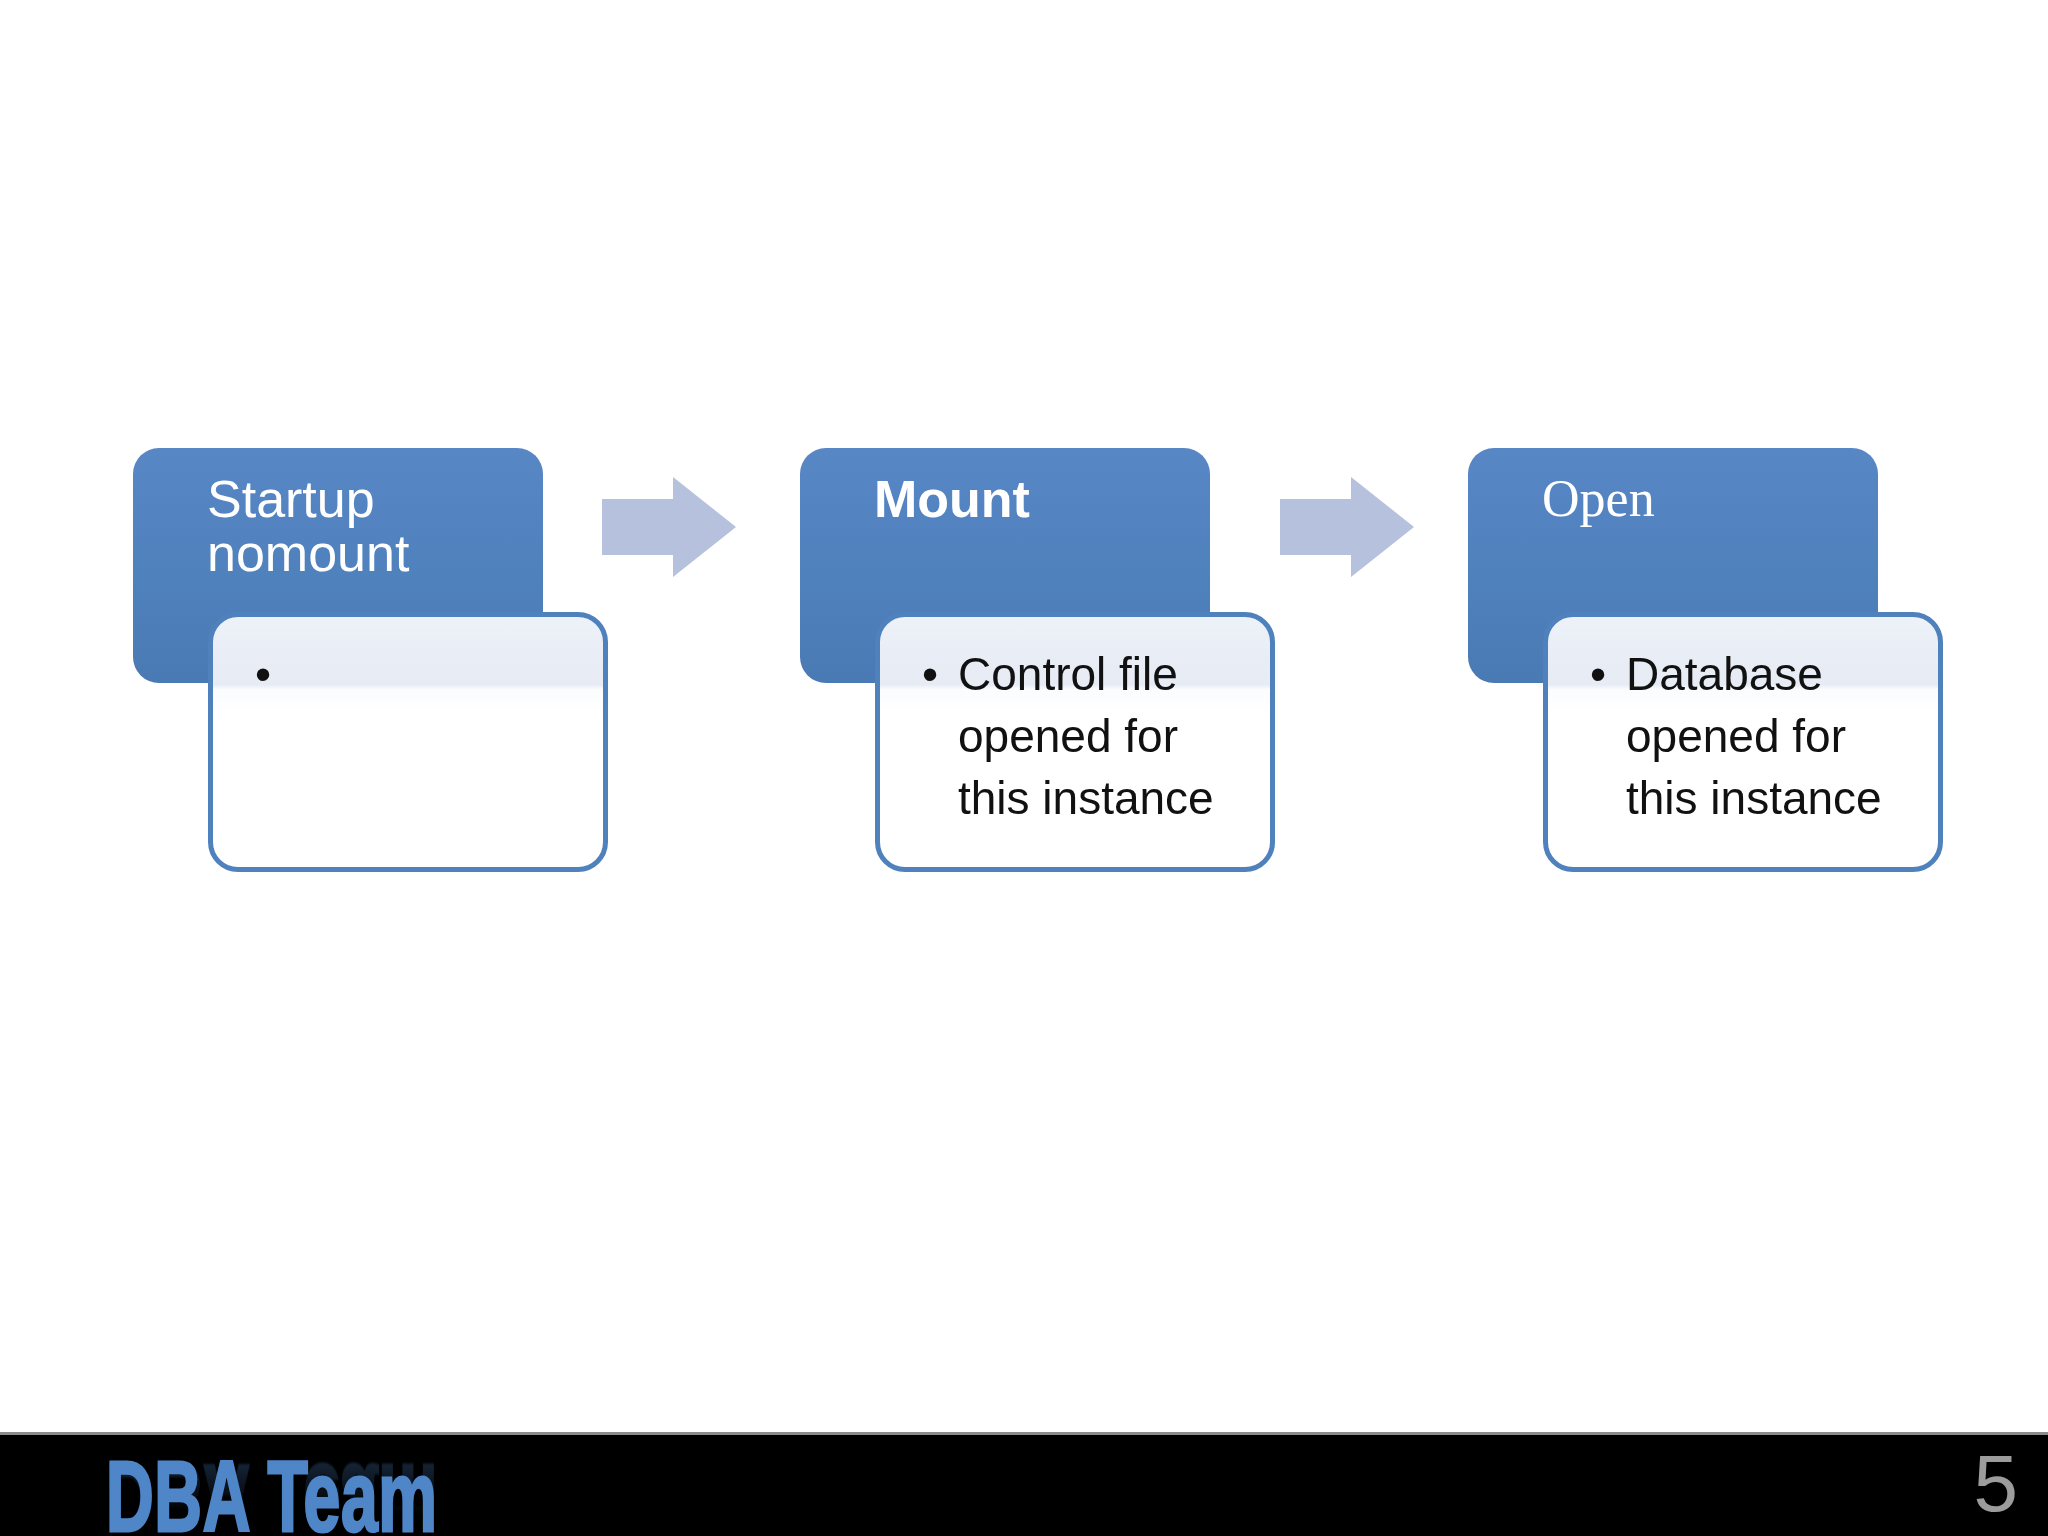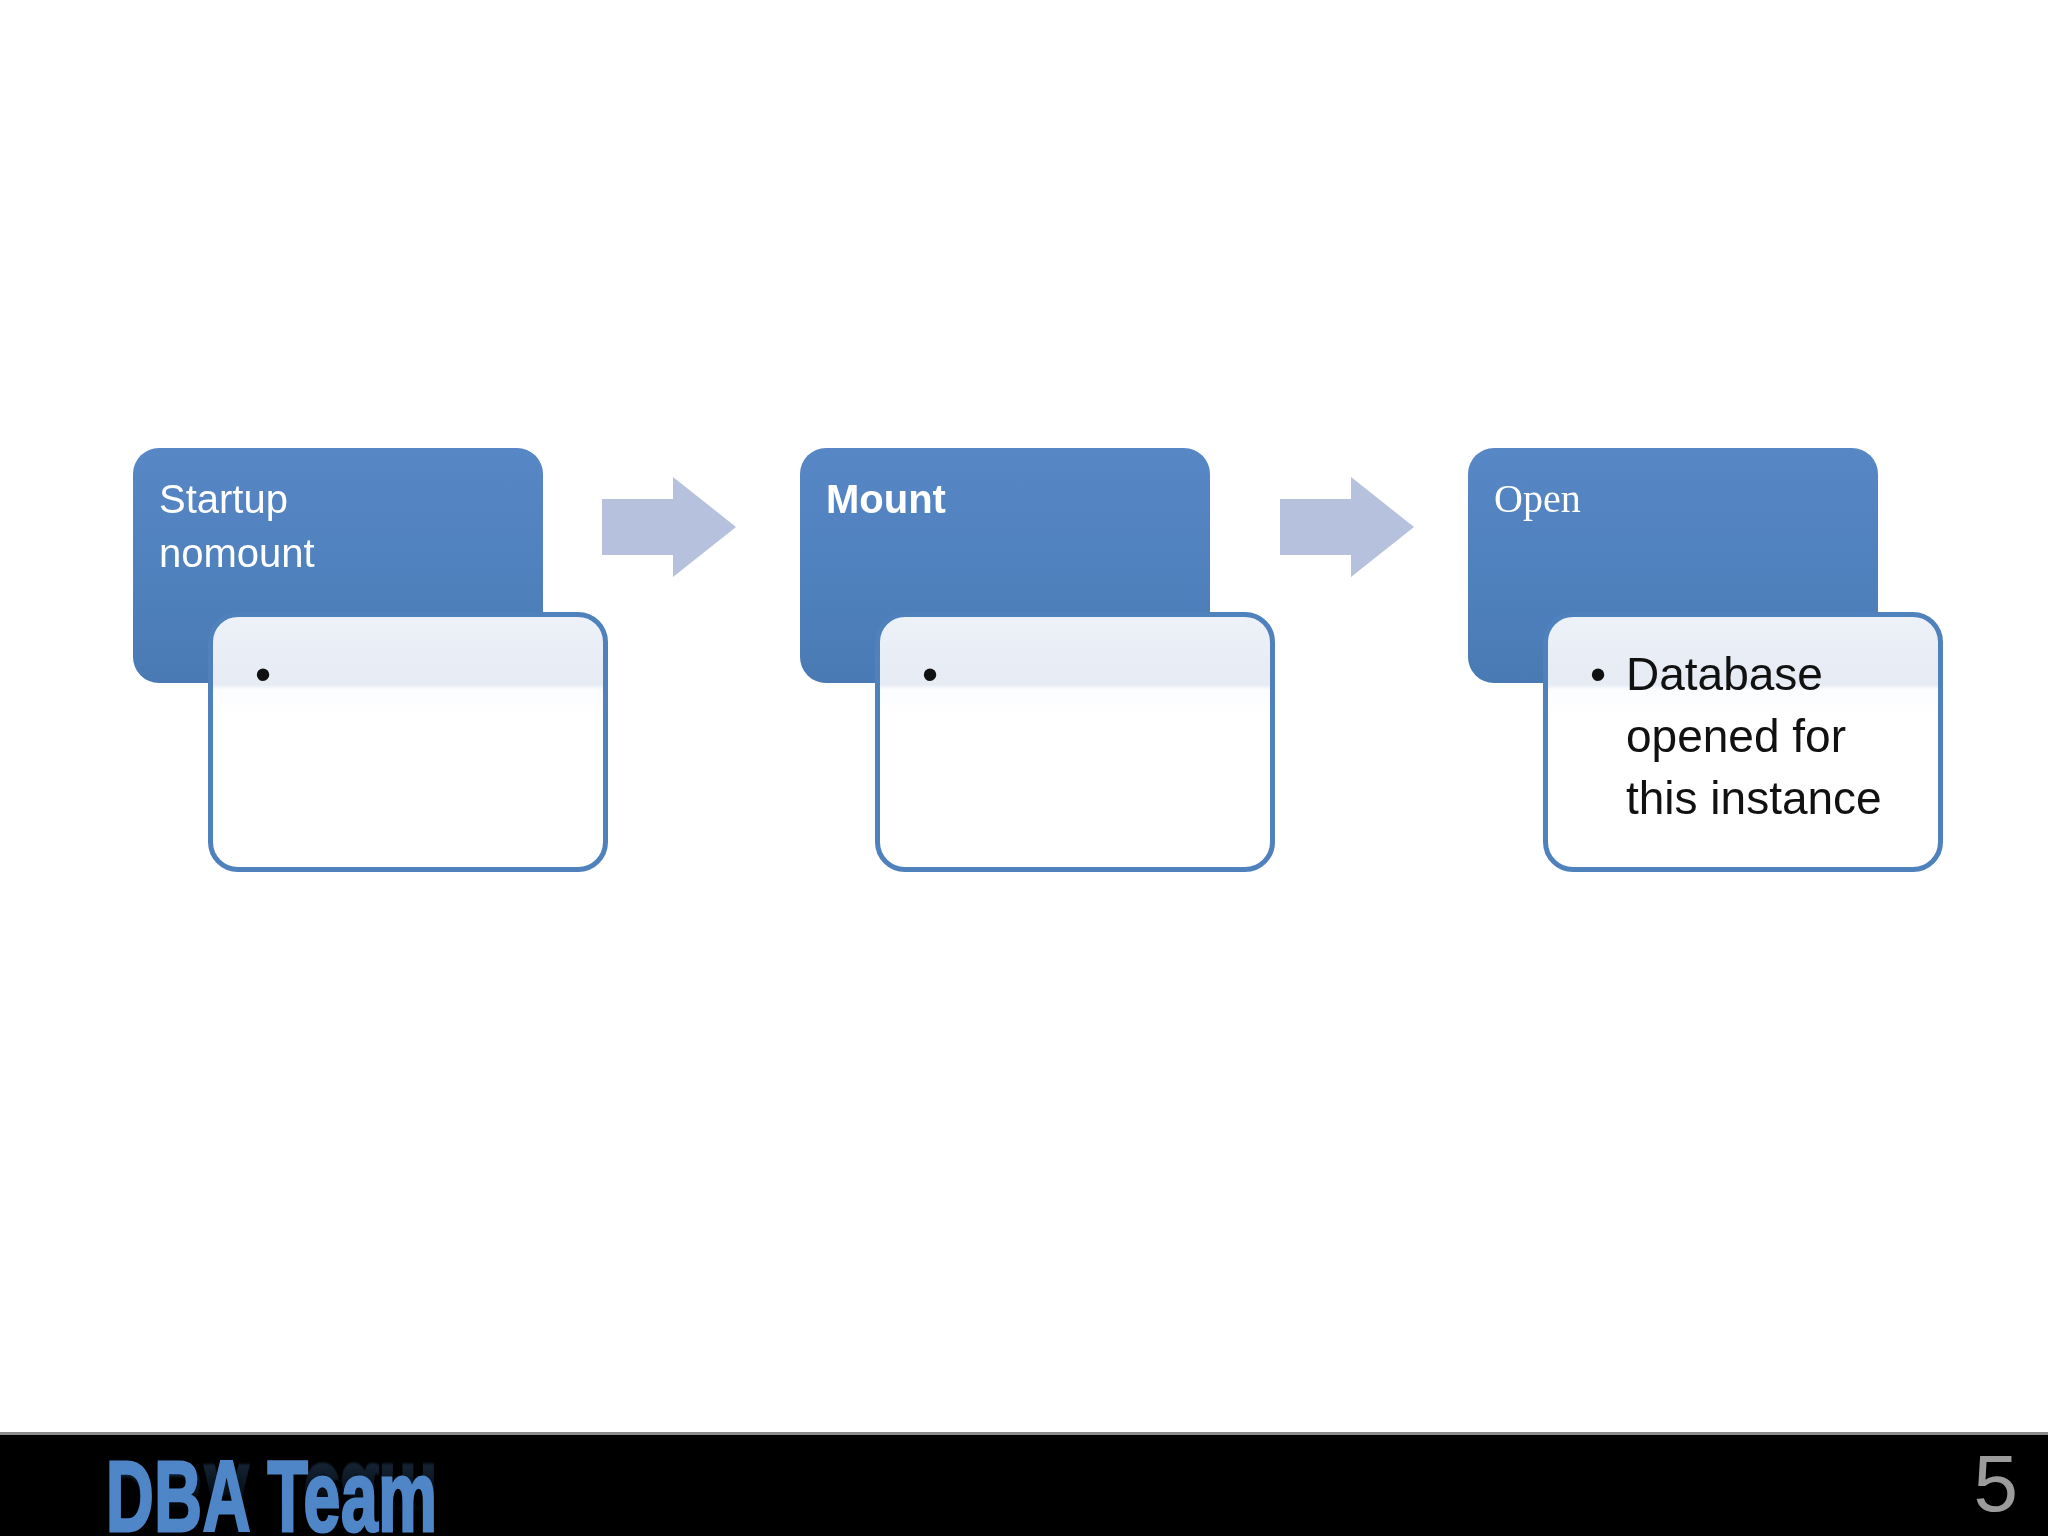"Startup nomount" .stage-title { font-size: 40px -> 52px; margin-left: none -> 48px }
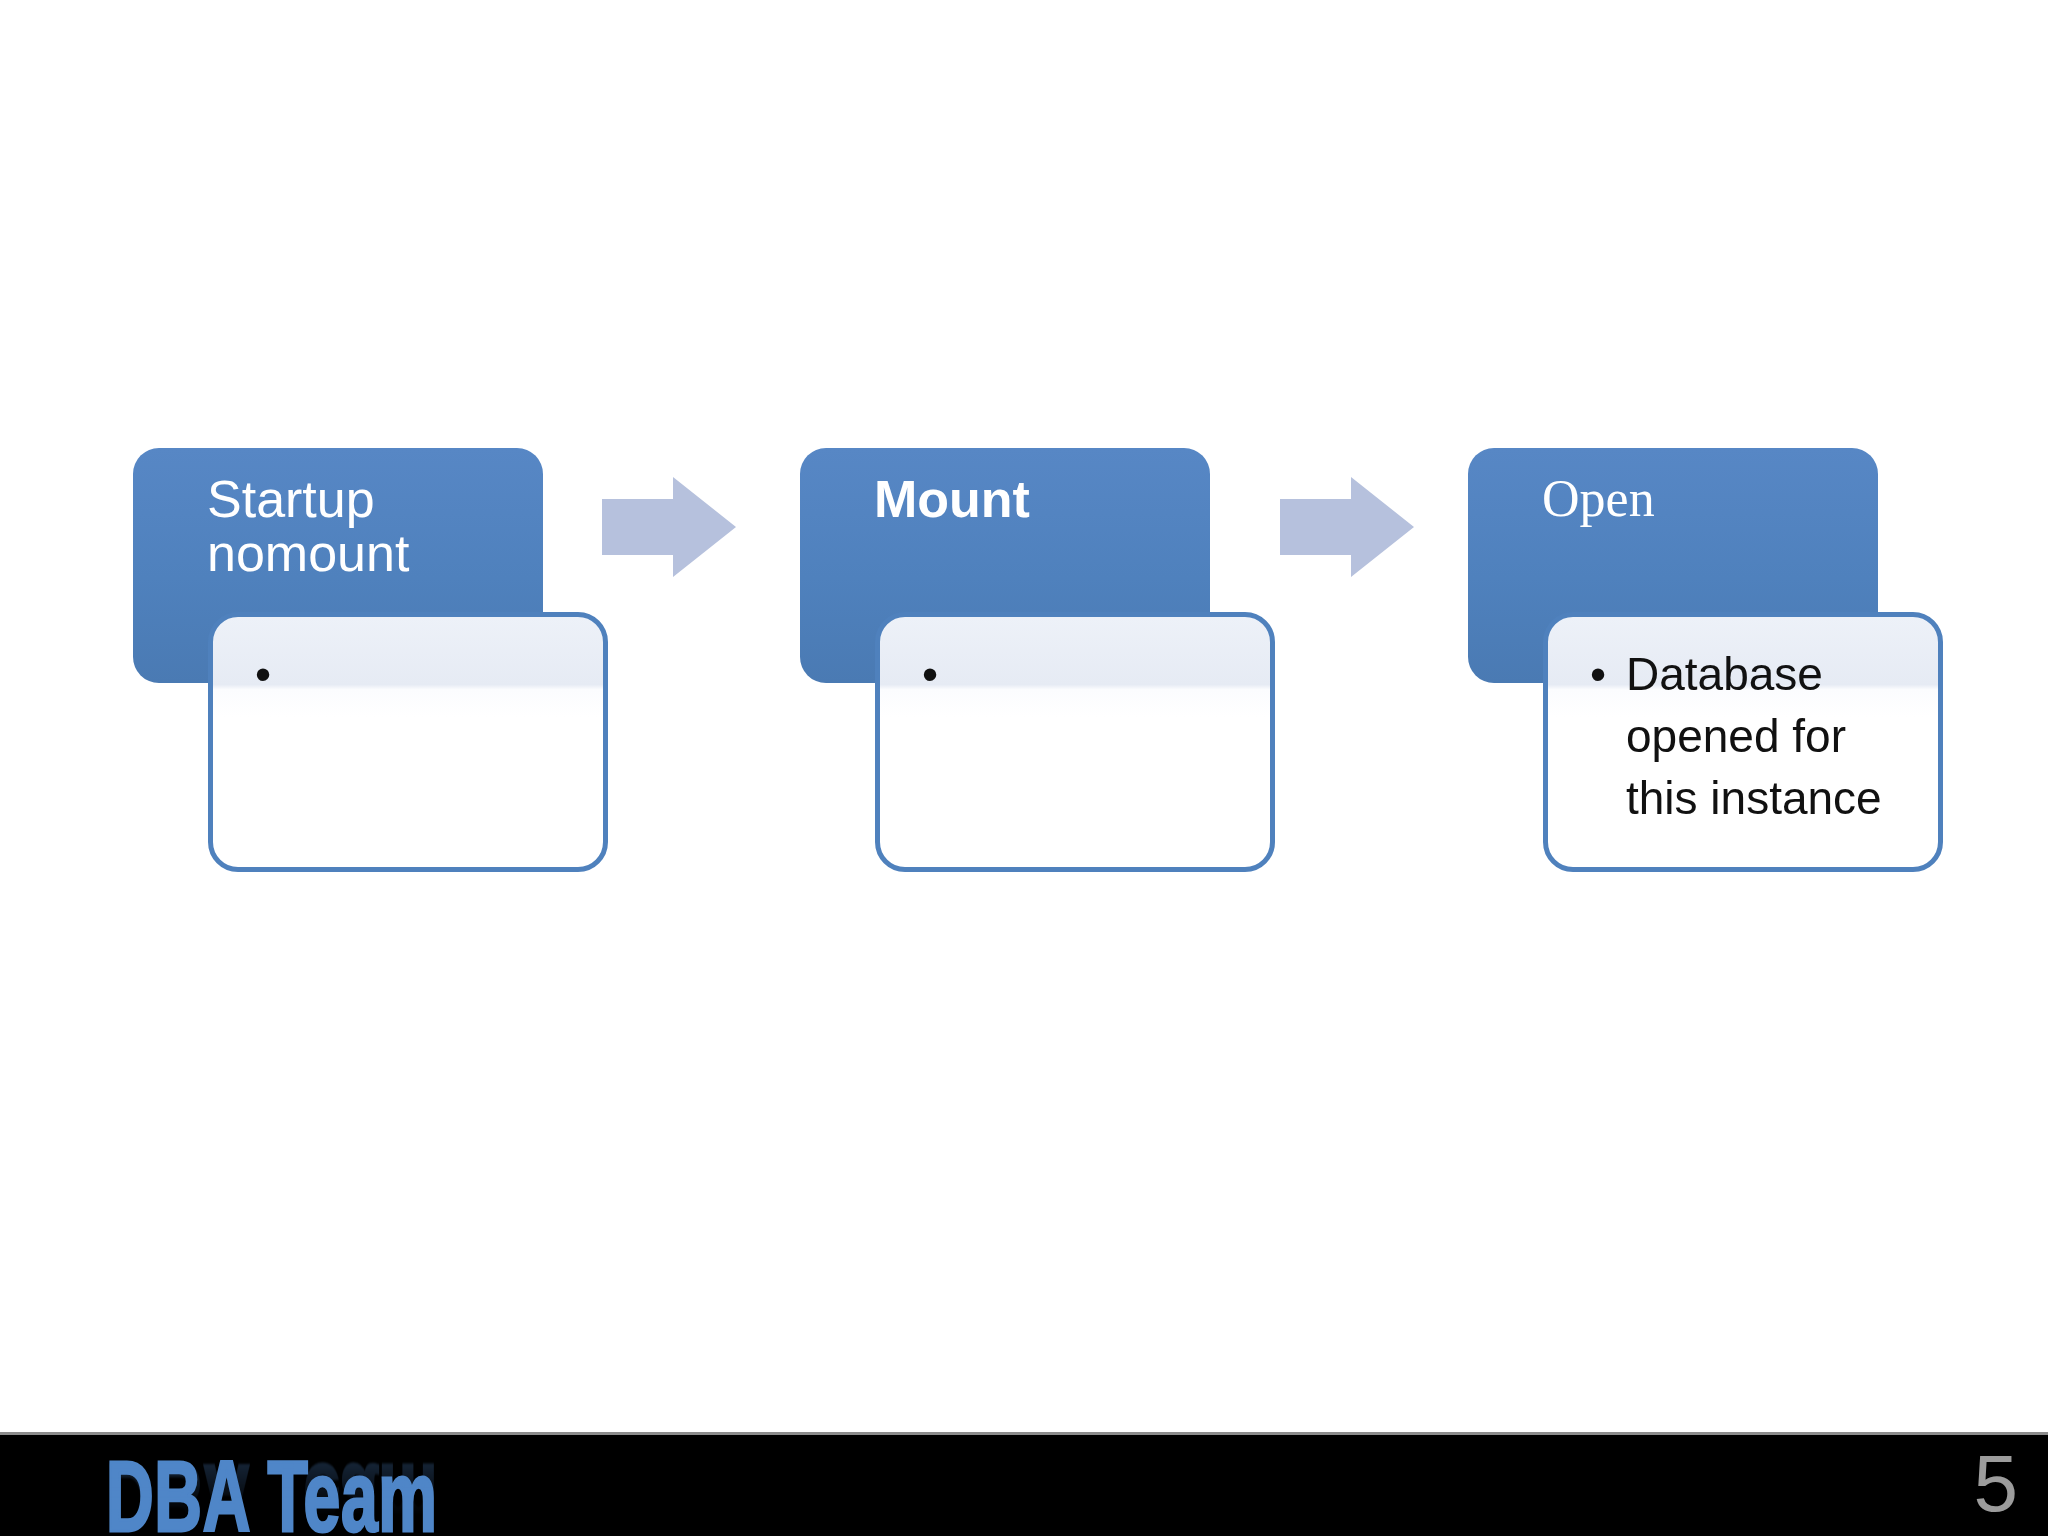"Control file opened for this" span.bullet-text { html: none -> <span>Control file opened for this instance</span> }
